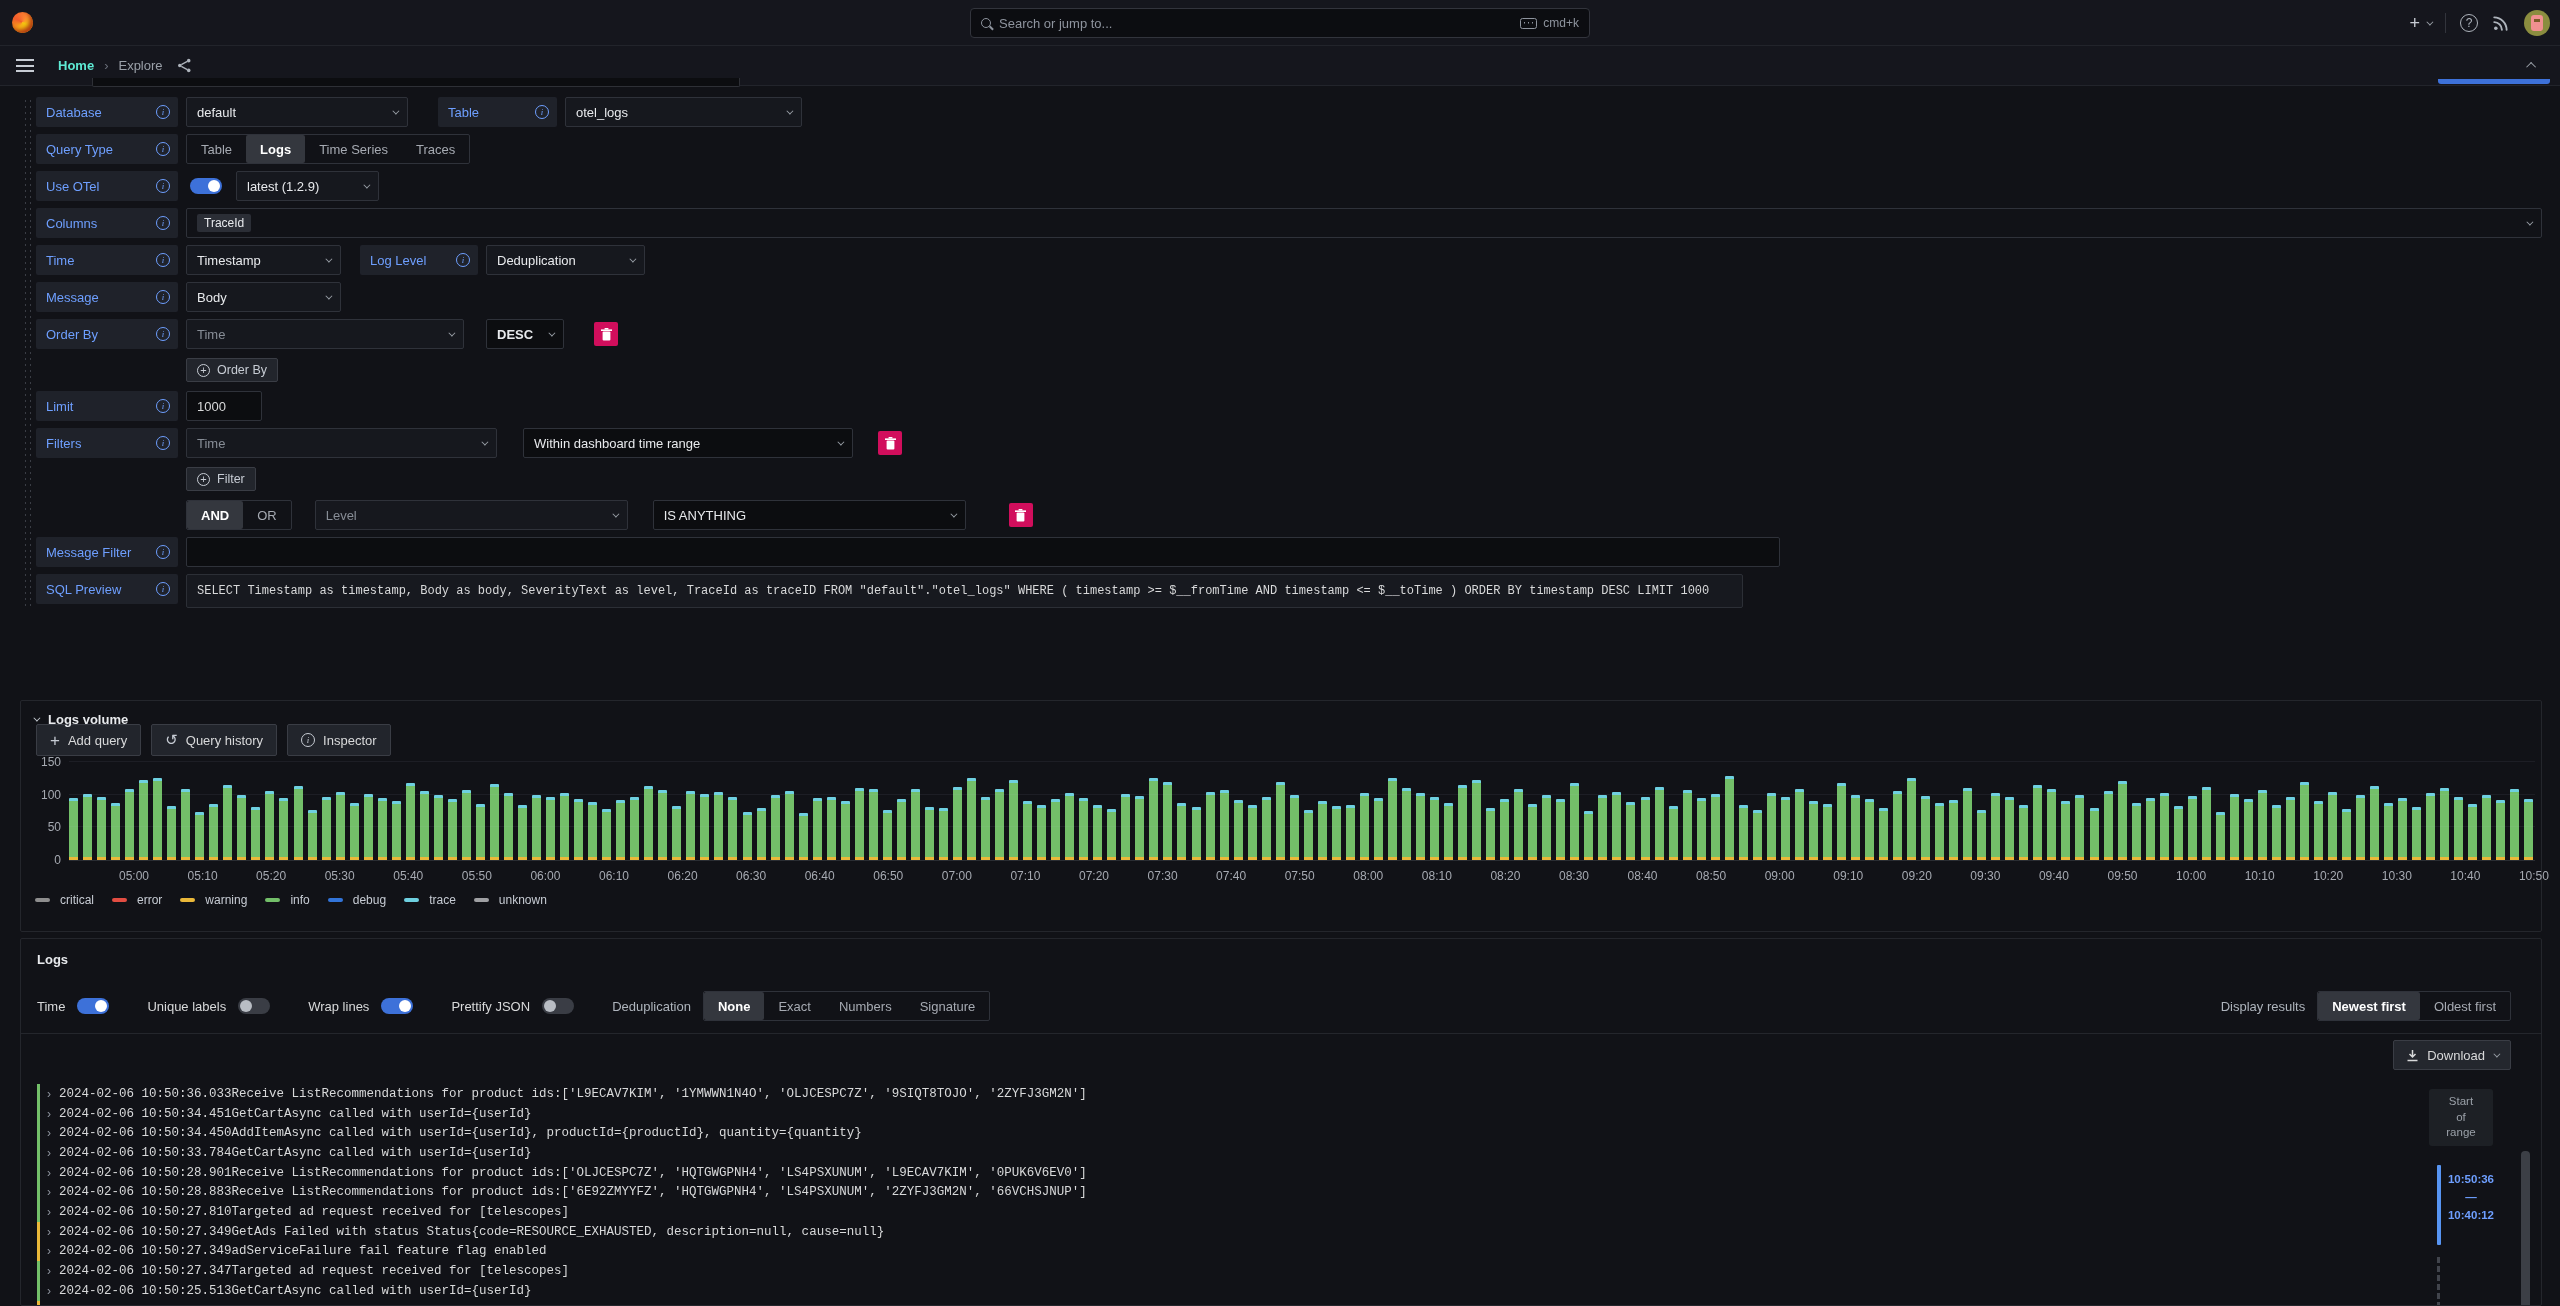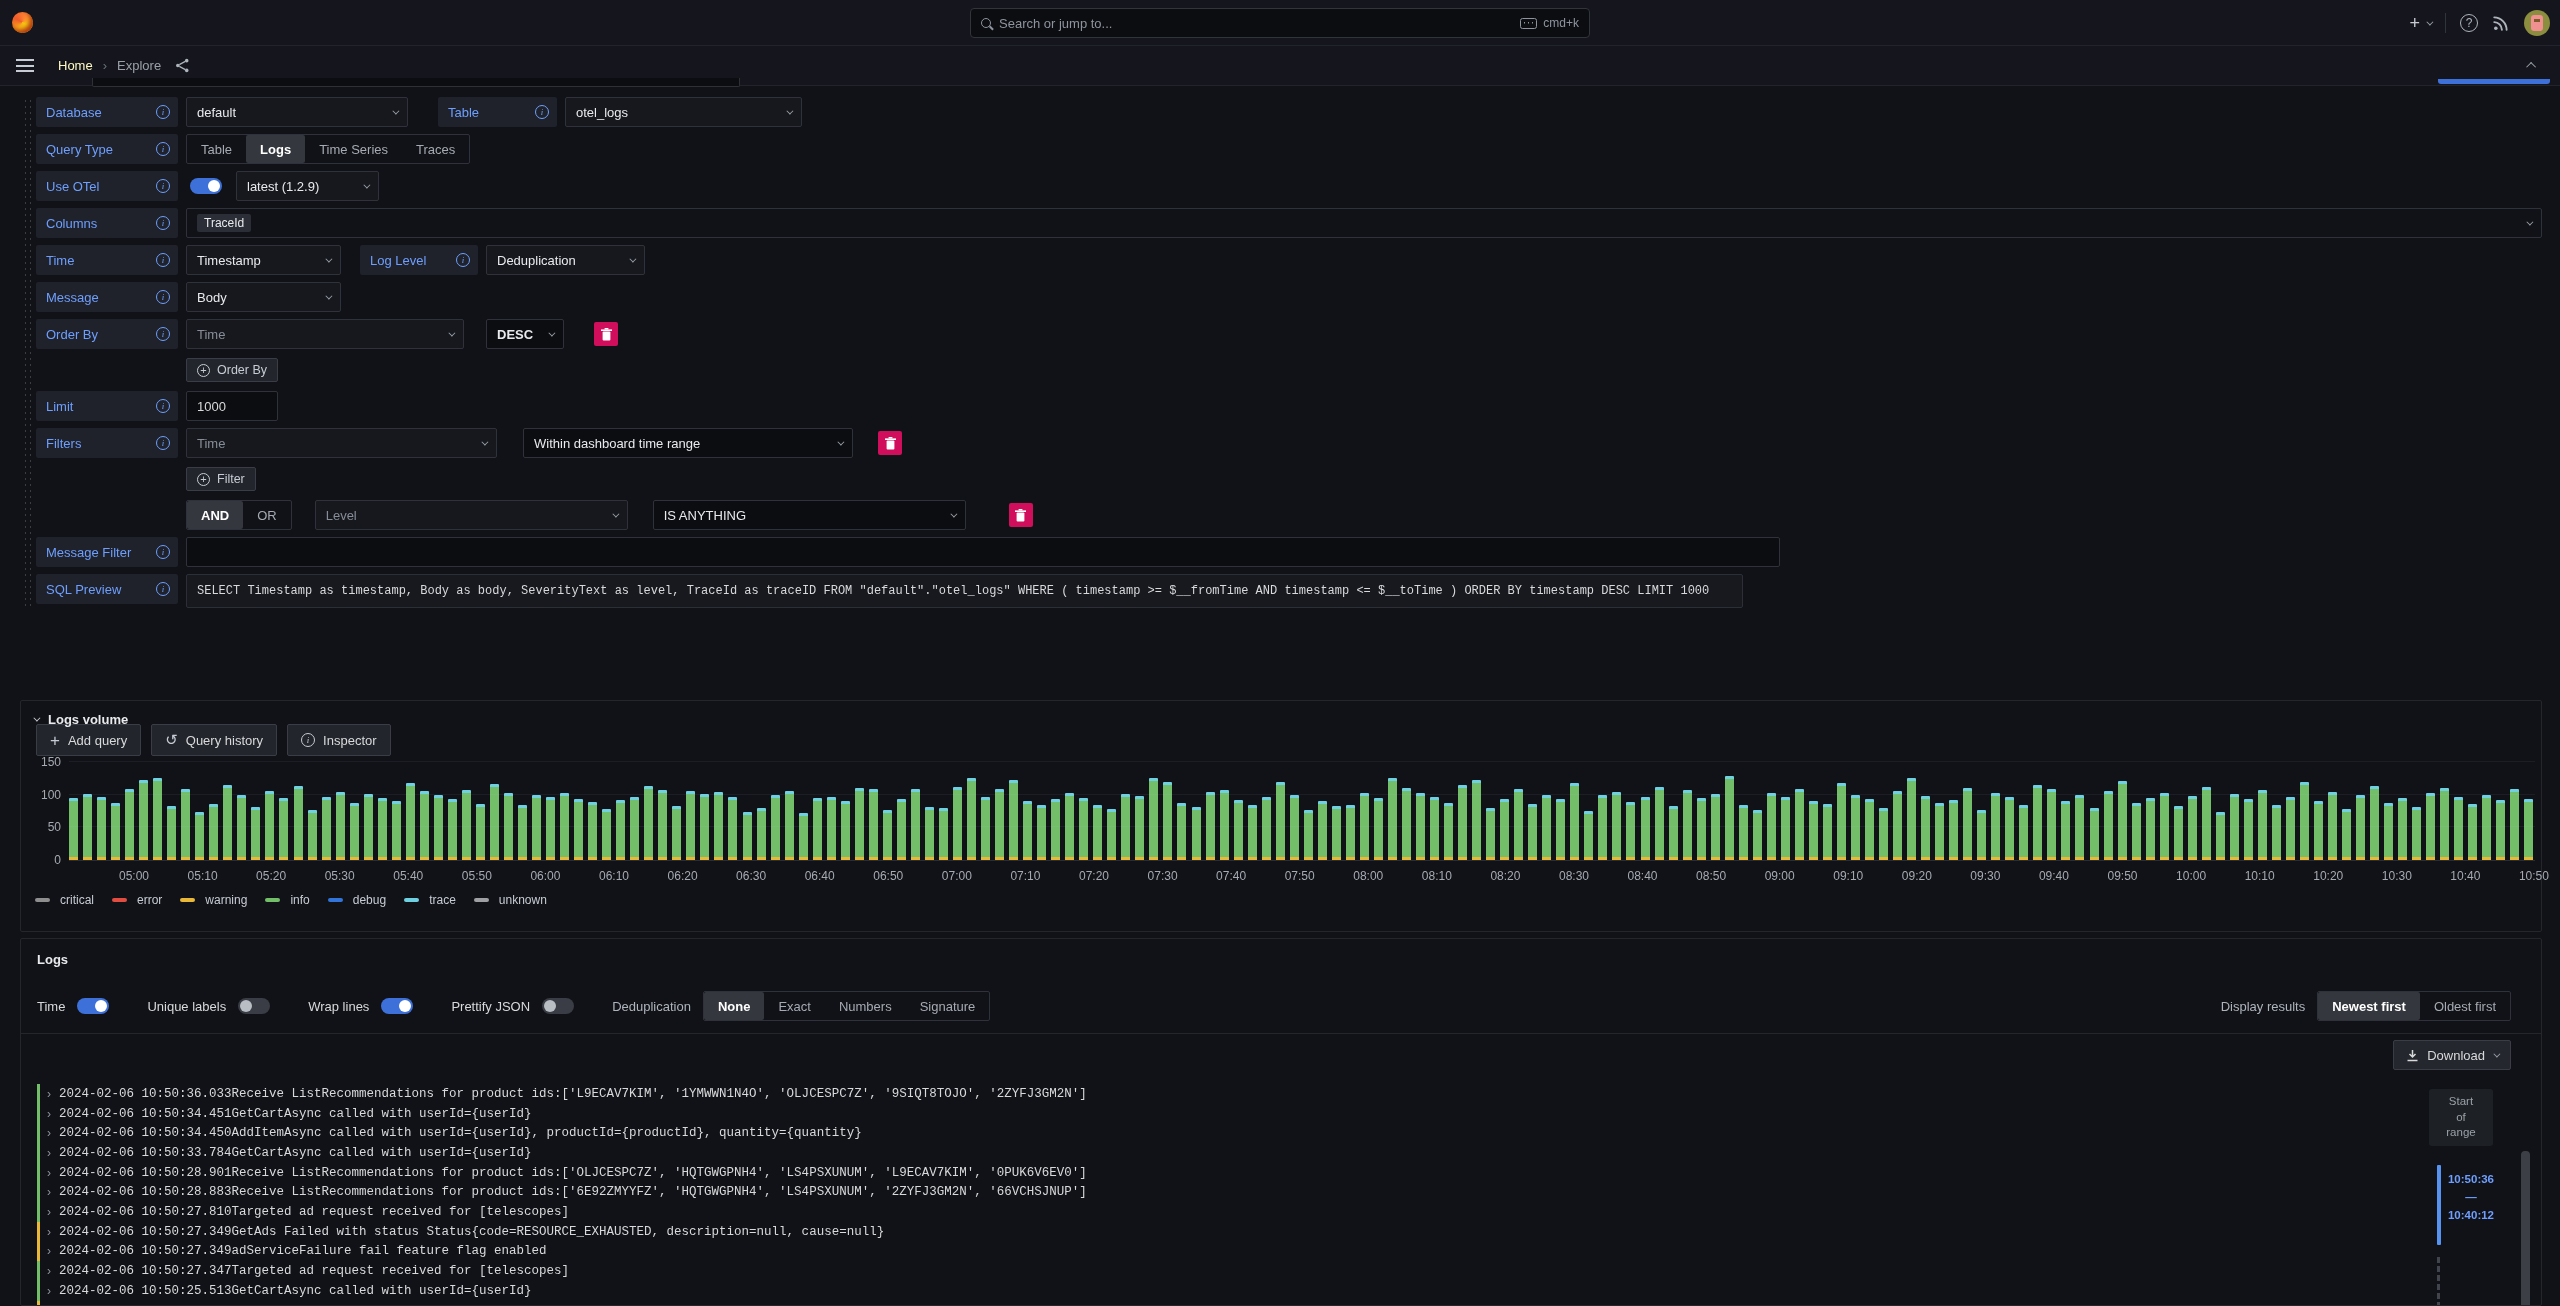"Home" .crumb-home { color: #fef9c3 -> #5eead4; font-weight: 400 -> 700 }
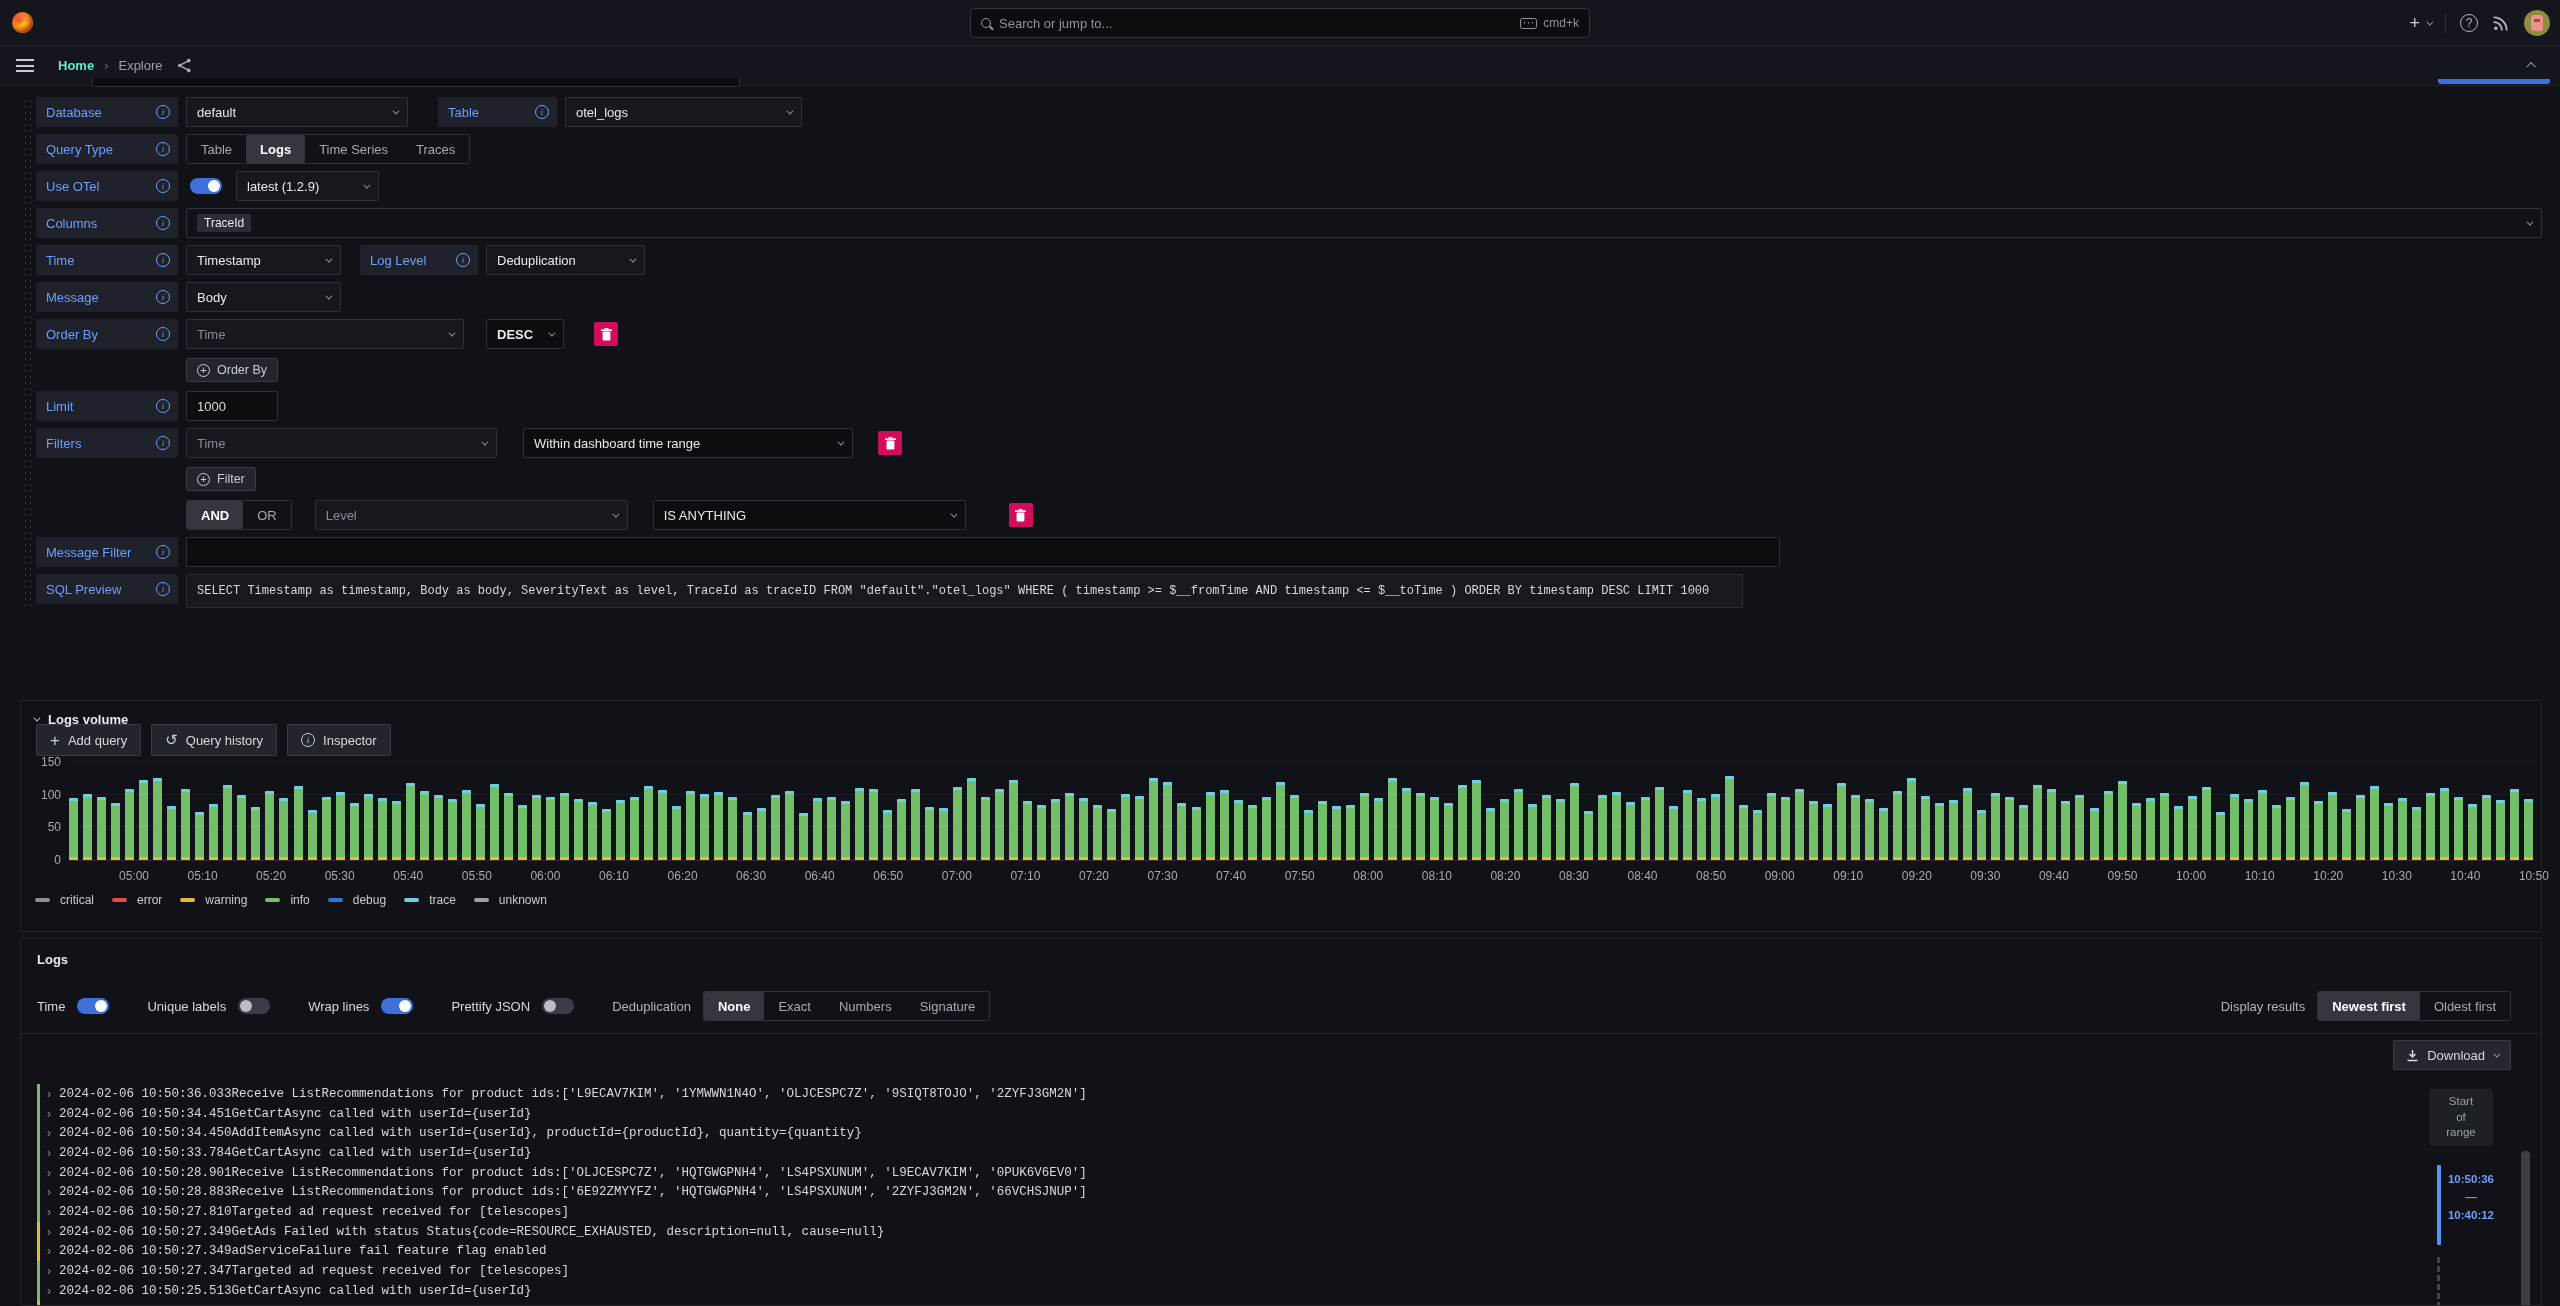"1000" div.inputbox { width: 92px -> 76px }
